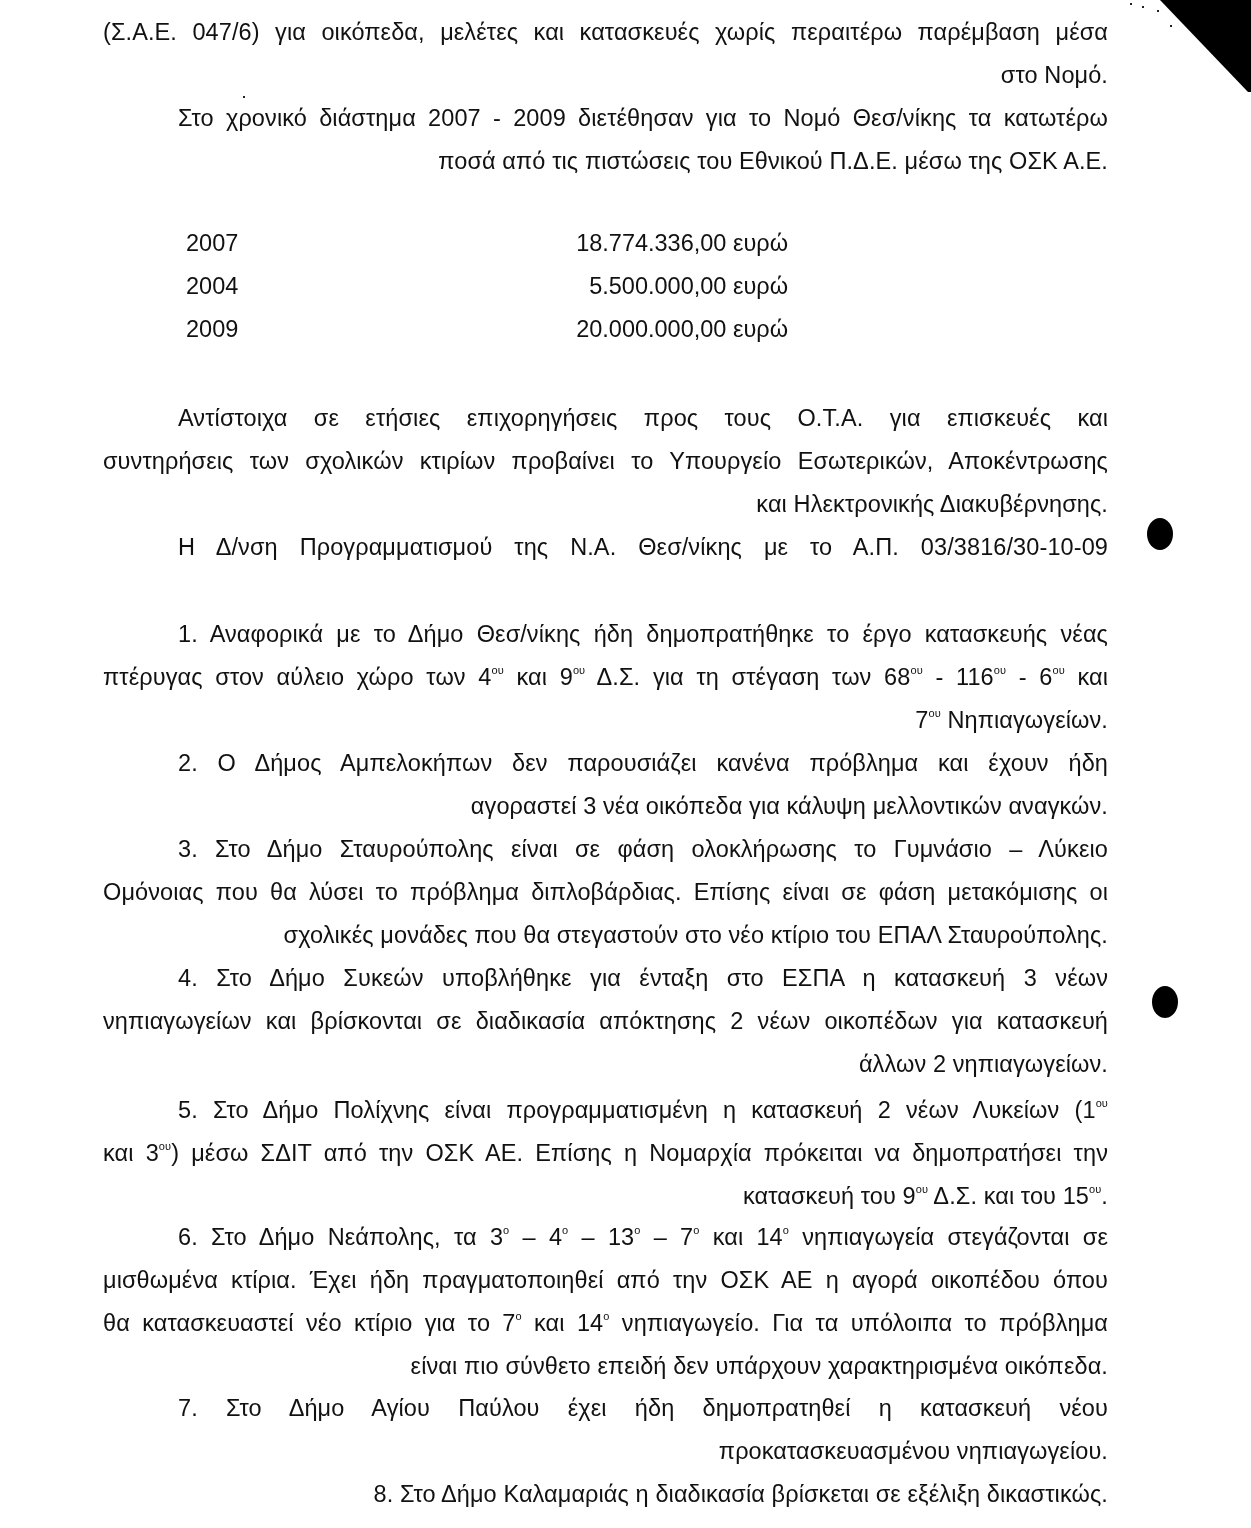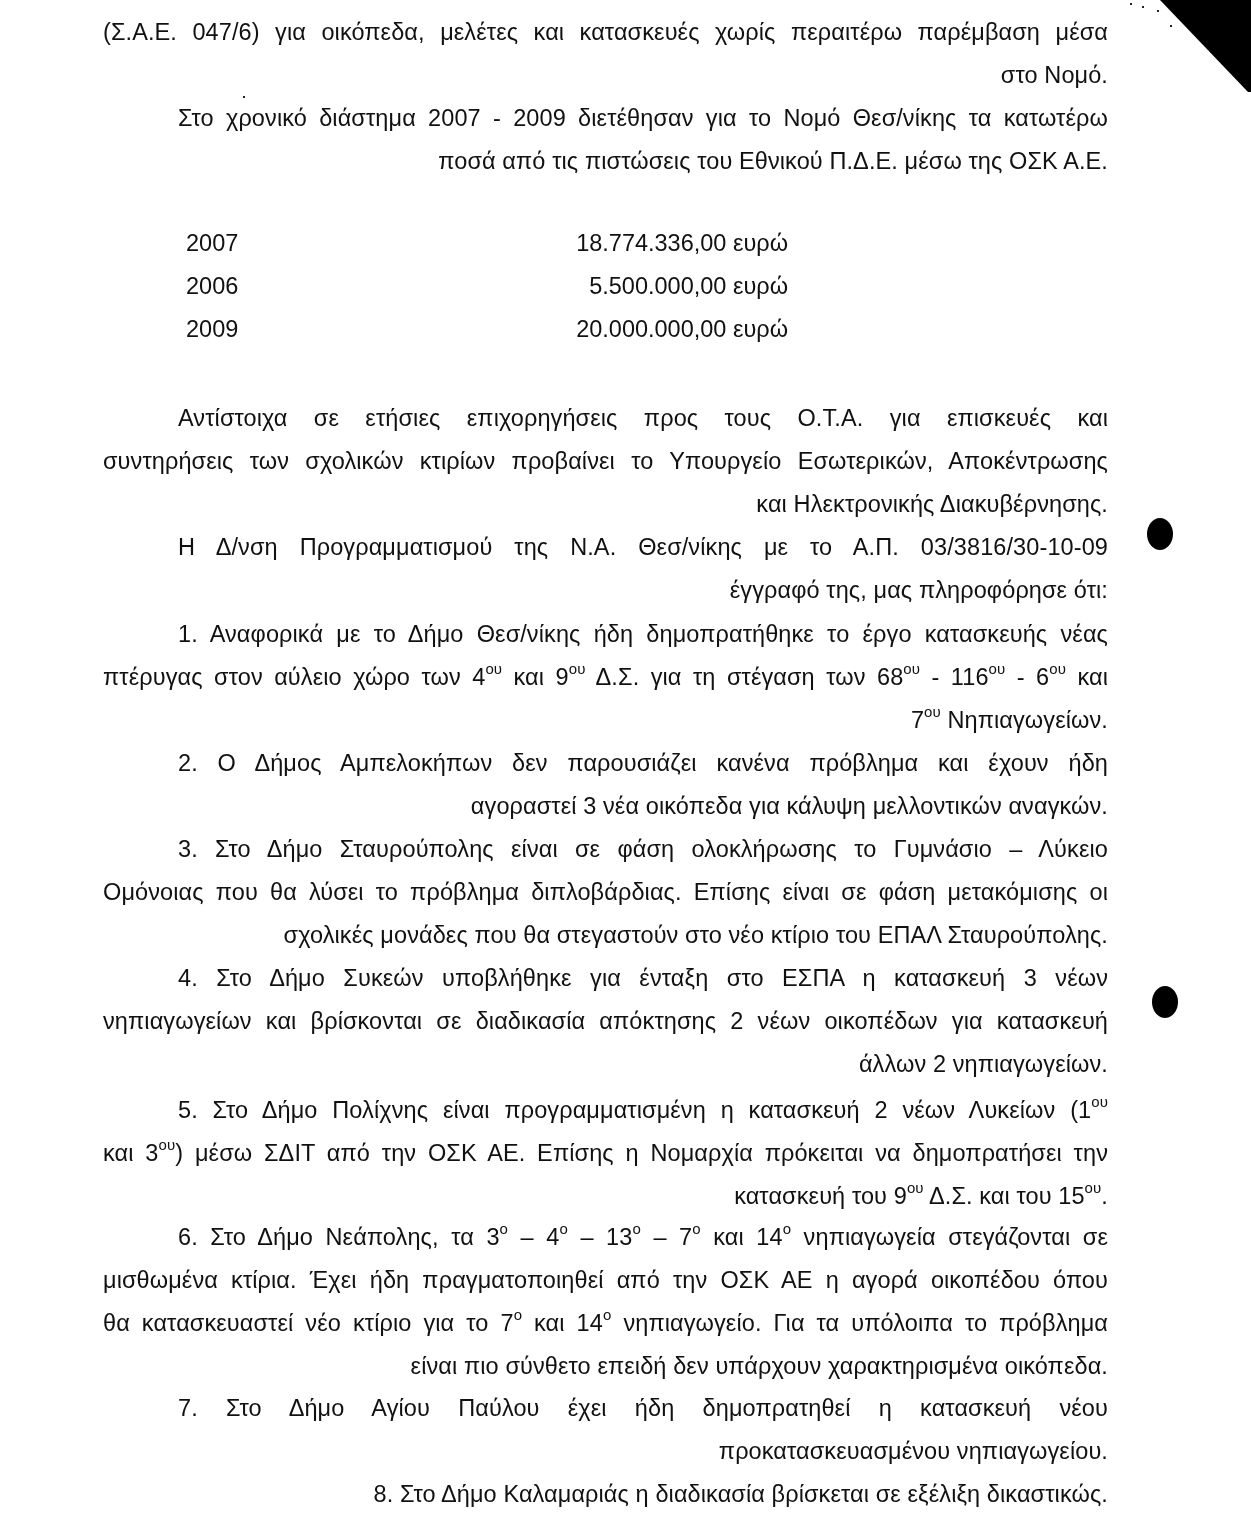"2006" span.amt-year { text: 2006 -> 2004 }
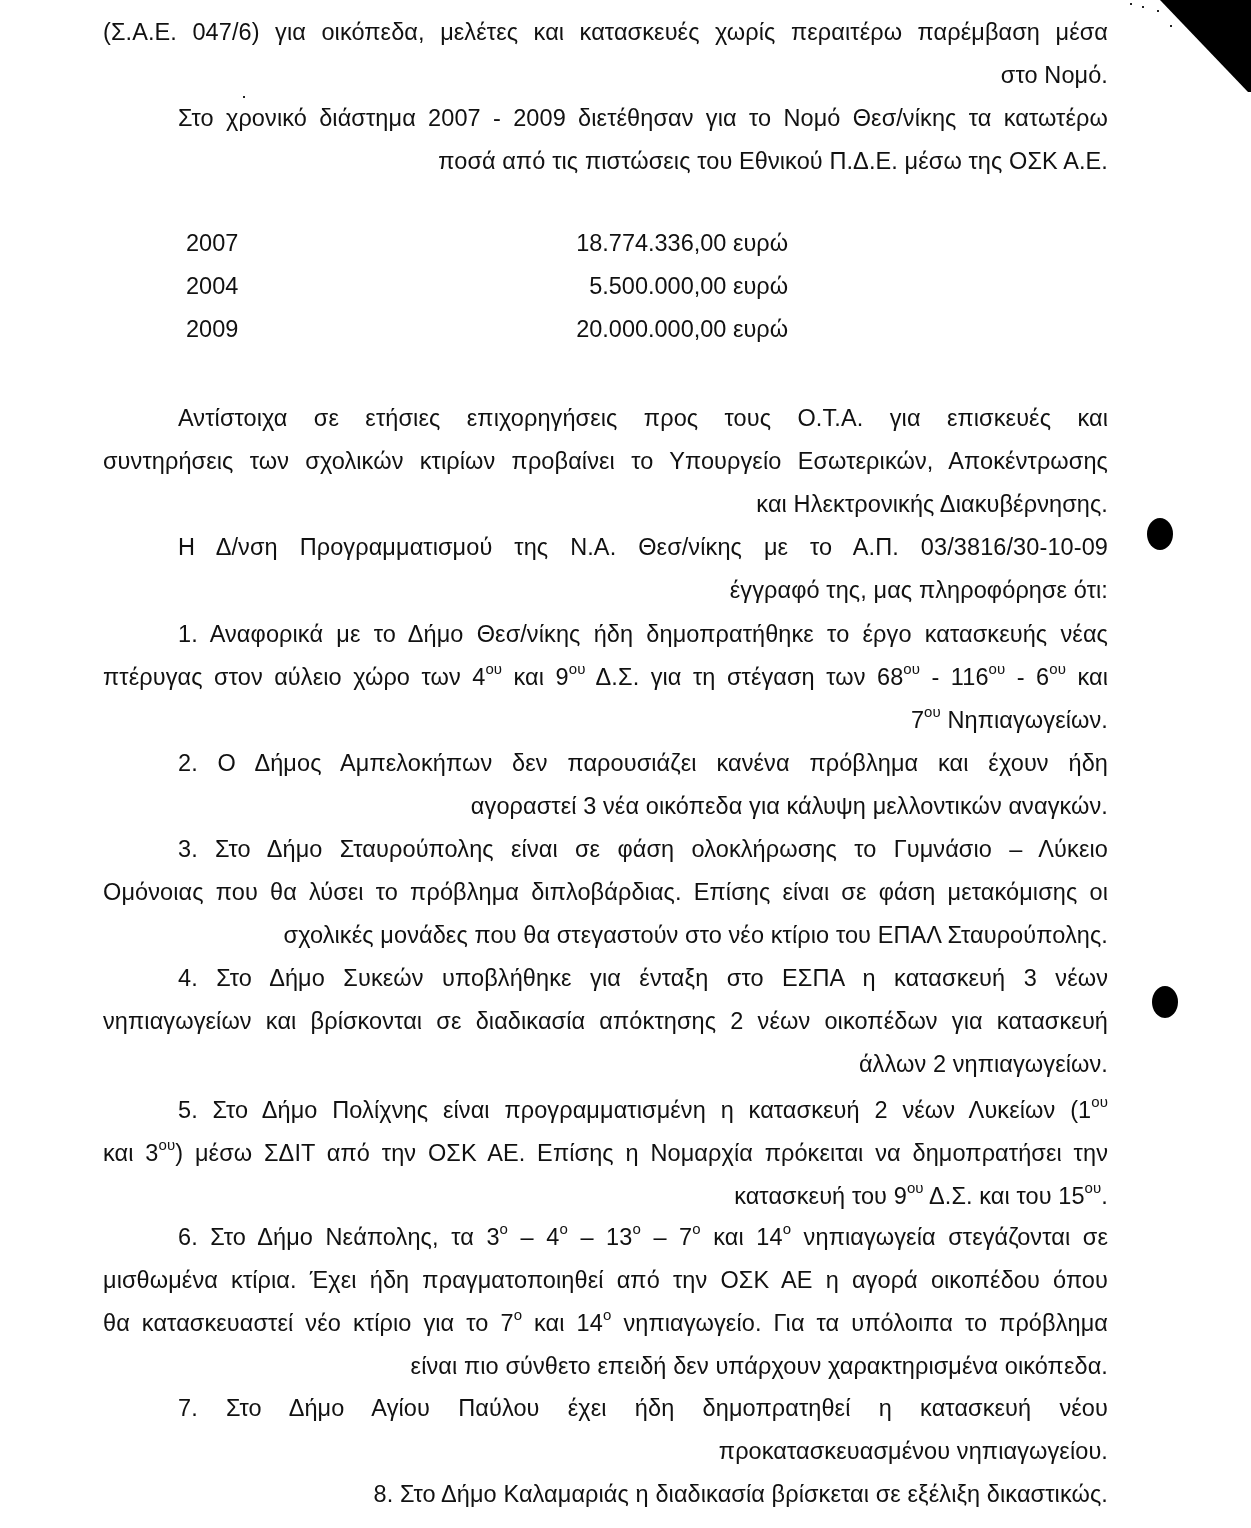"έγγραφό της, μας πληροφόρησε ότι:" div.line { html: <div>έγγραφό της, μας πληροφόρησε ότι:</div> -> none }
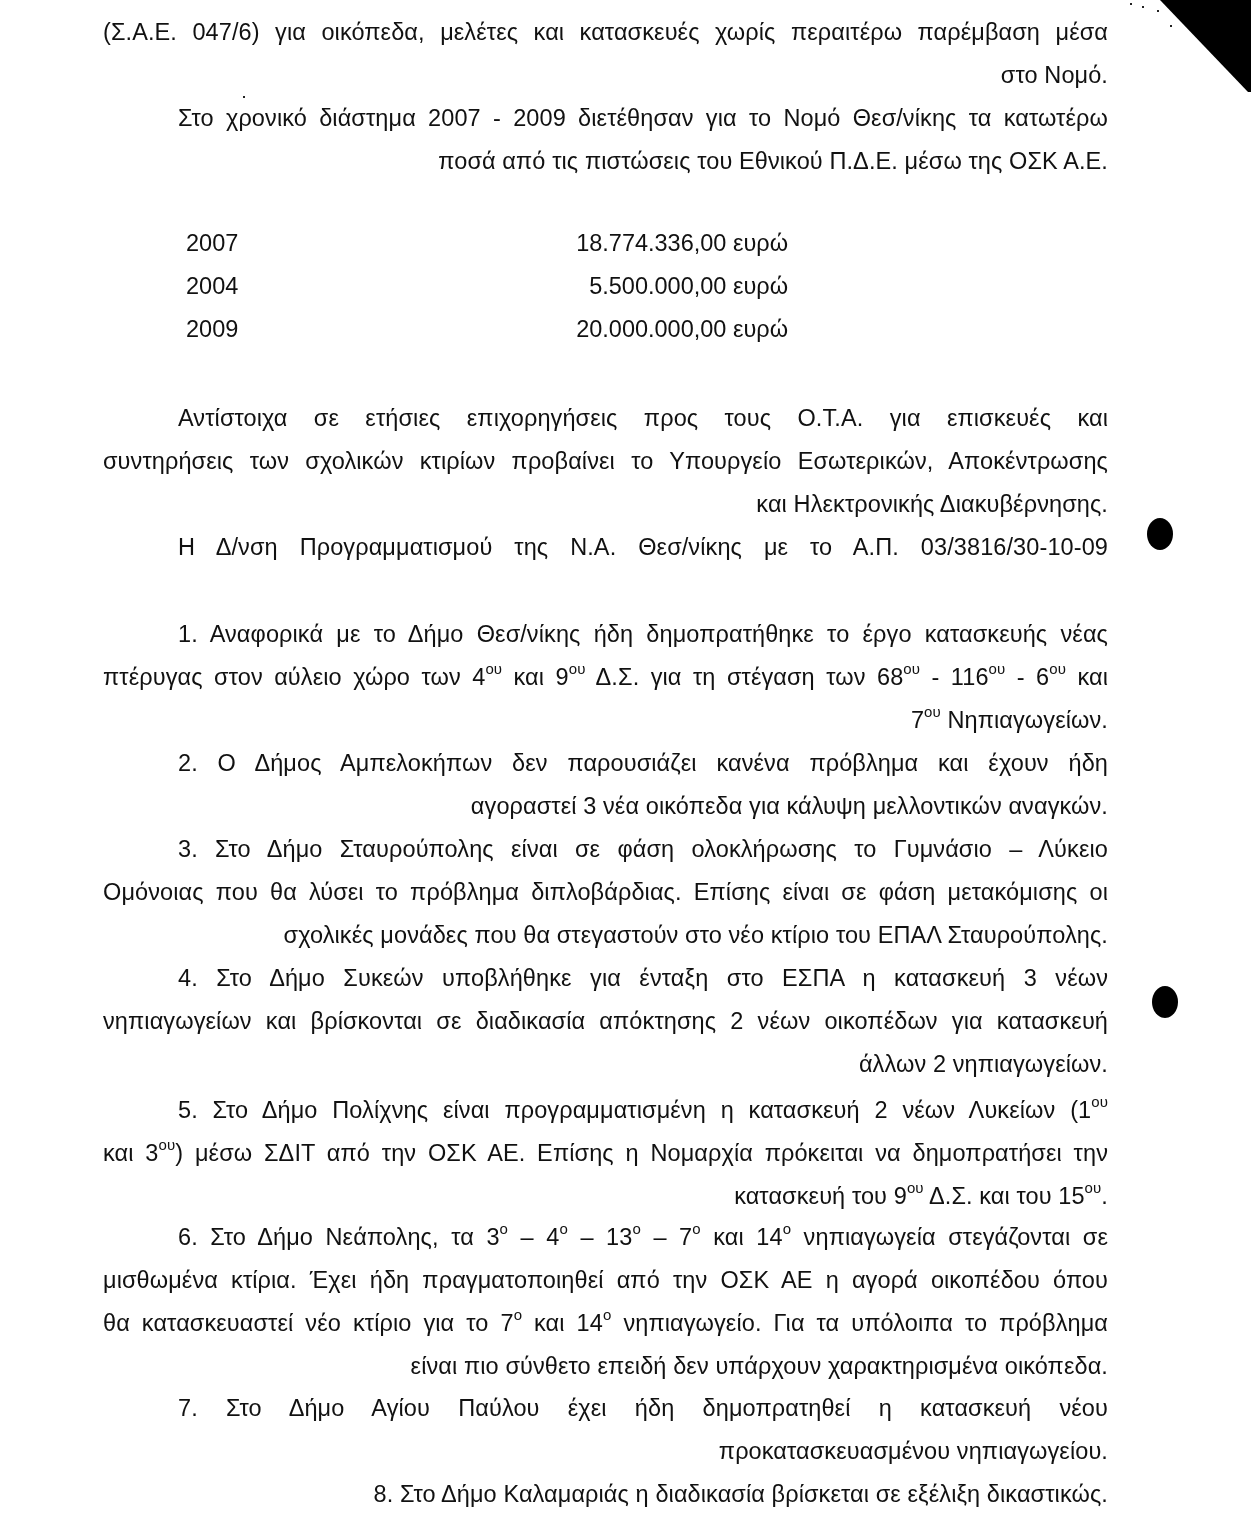"ου" sup { font-size: 15px -> 11px }
